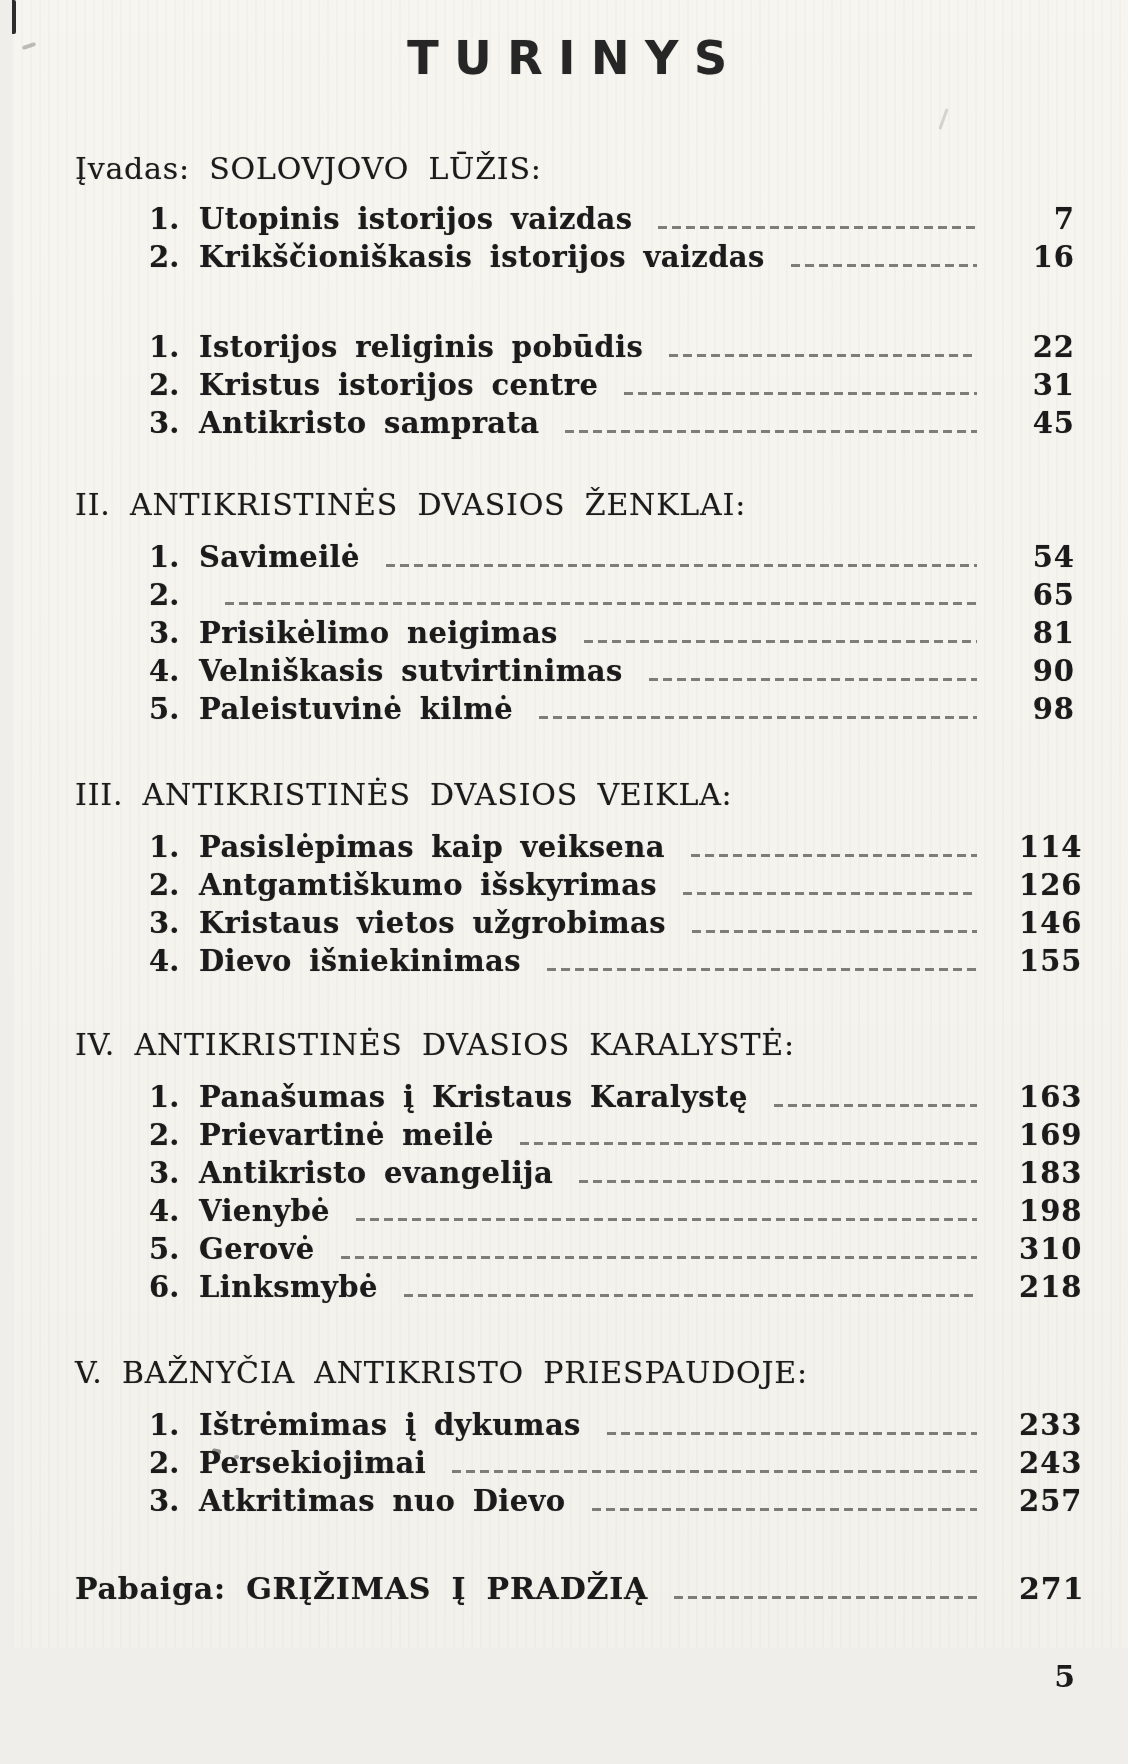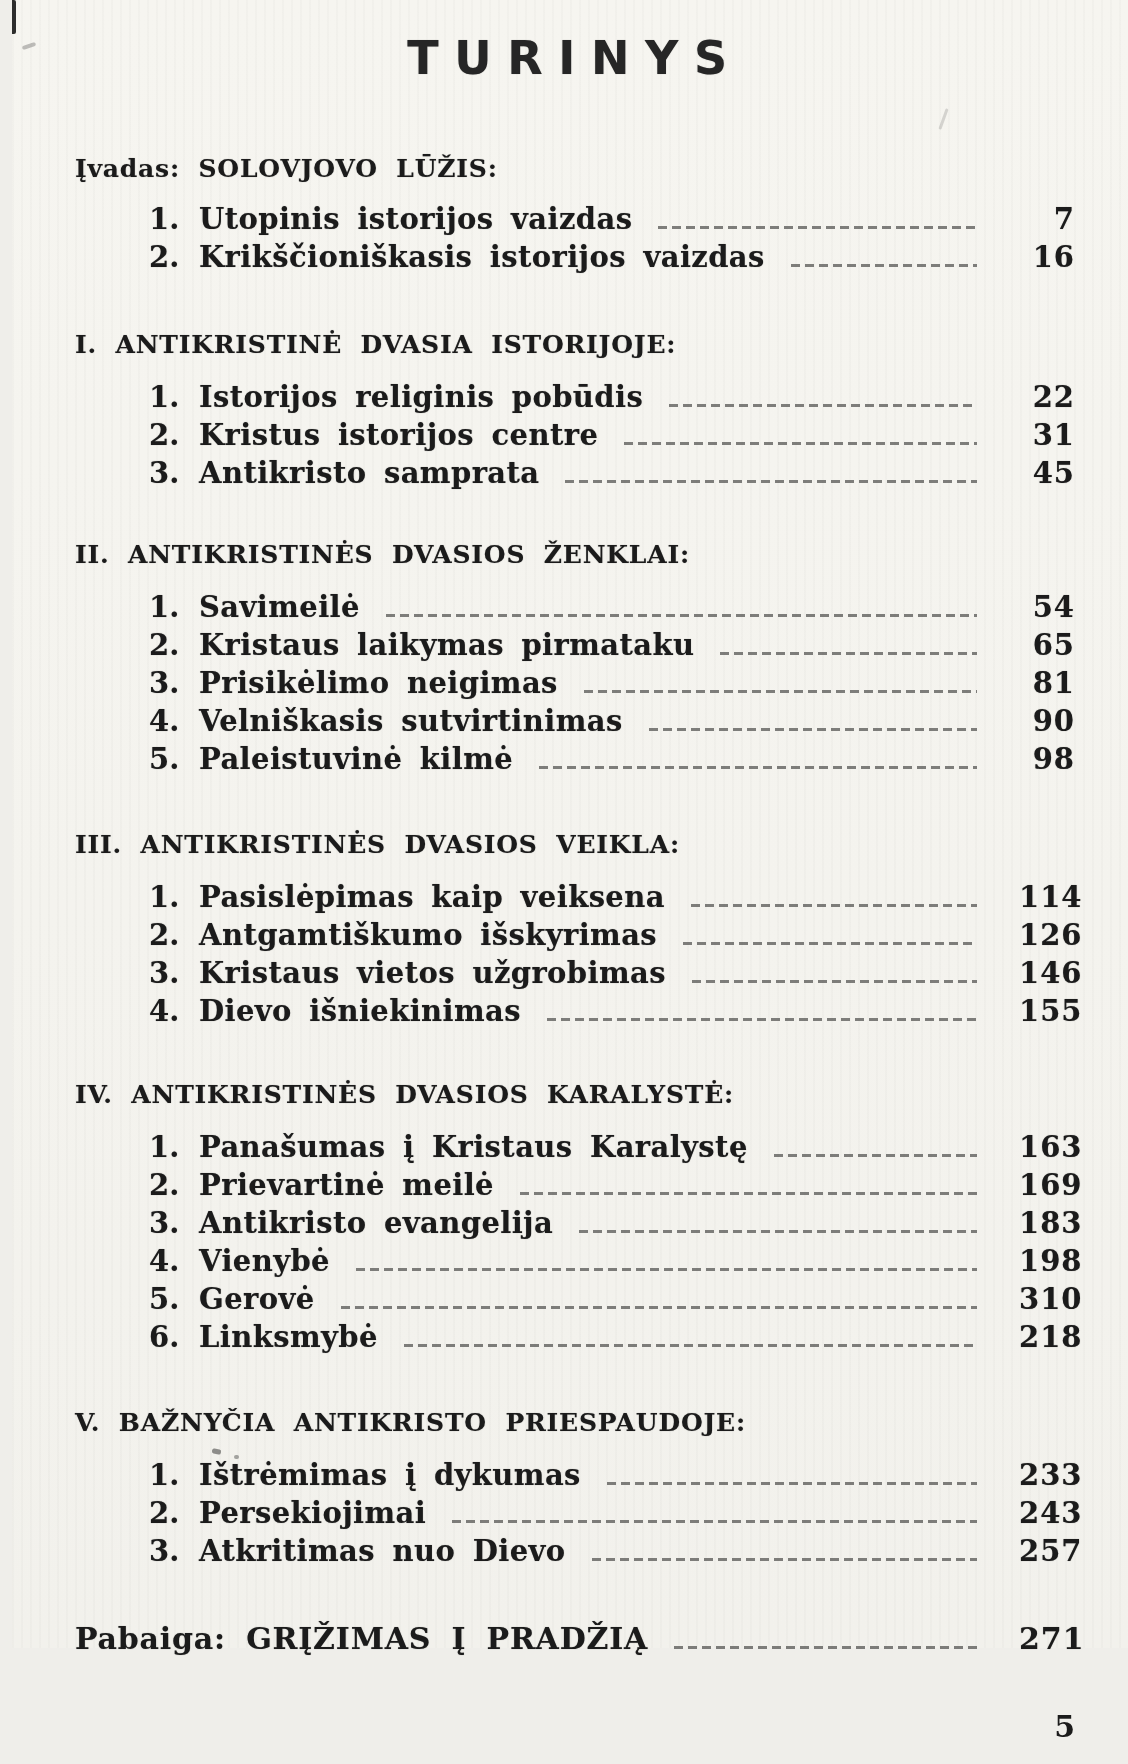"Įvadas: SOLOVJOVO LŪŽIS:" .section-heading { font-size: 25px -> 30px; font-weight: bold -> normal }
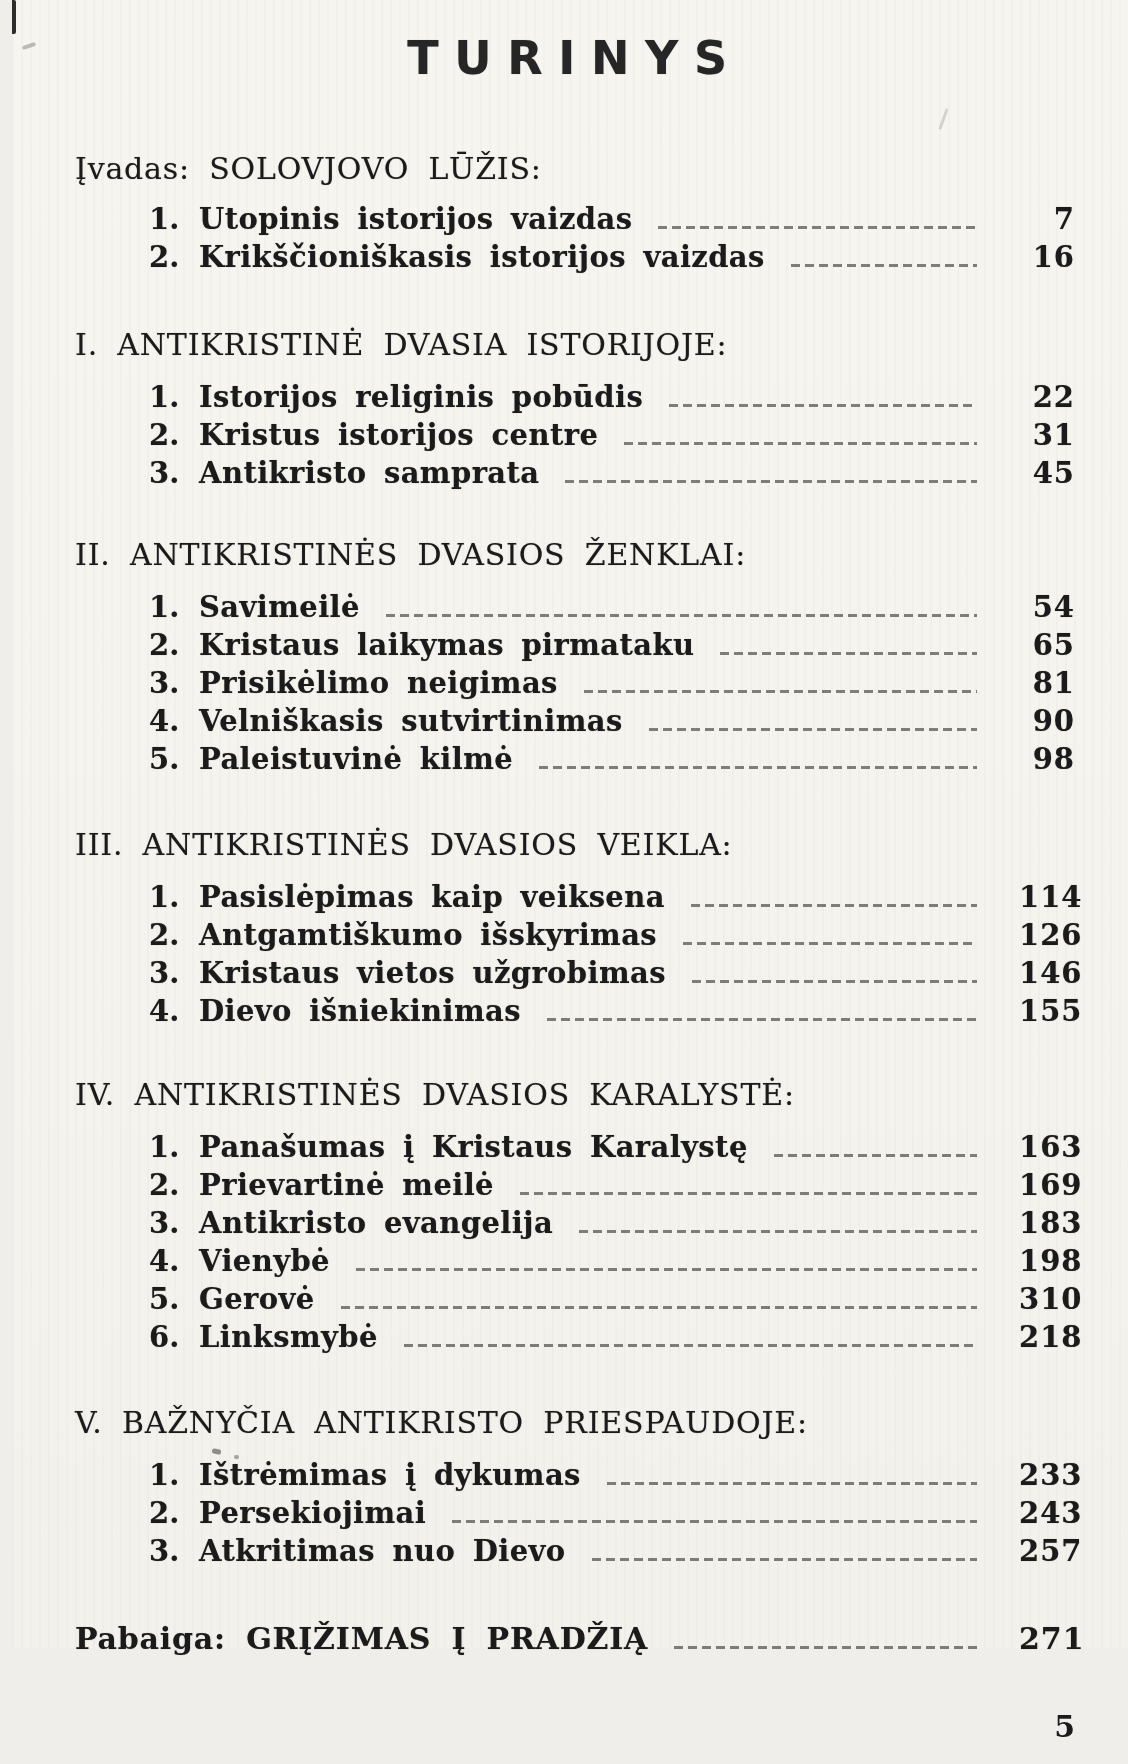"I. ANTIKRISTINĖ DVASIA ISTORIJOJE:" div.section-heading { html: <div>I. ANTIKRISTINĖ DVASIA ISTORIJOJE:</div> -> none }
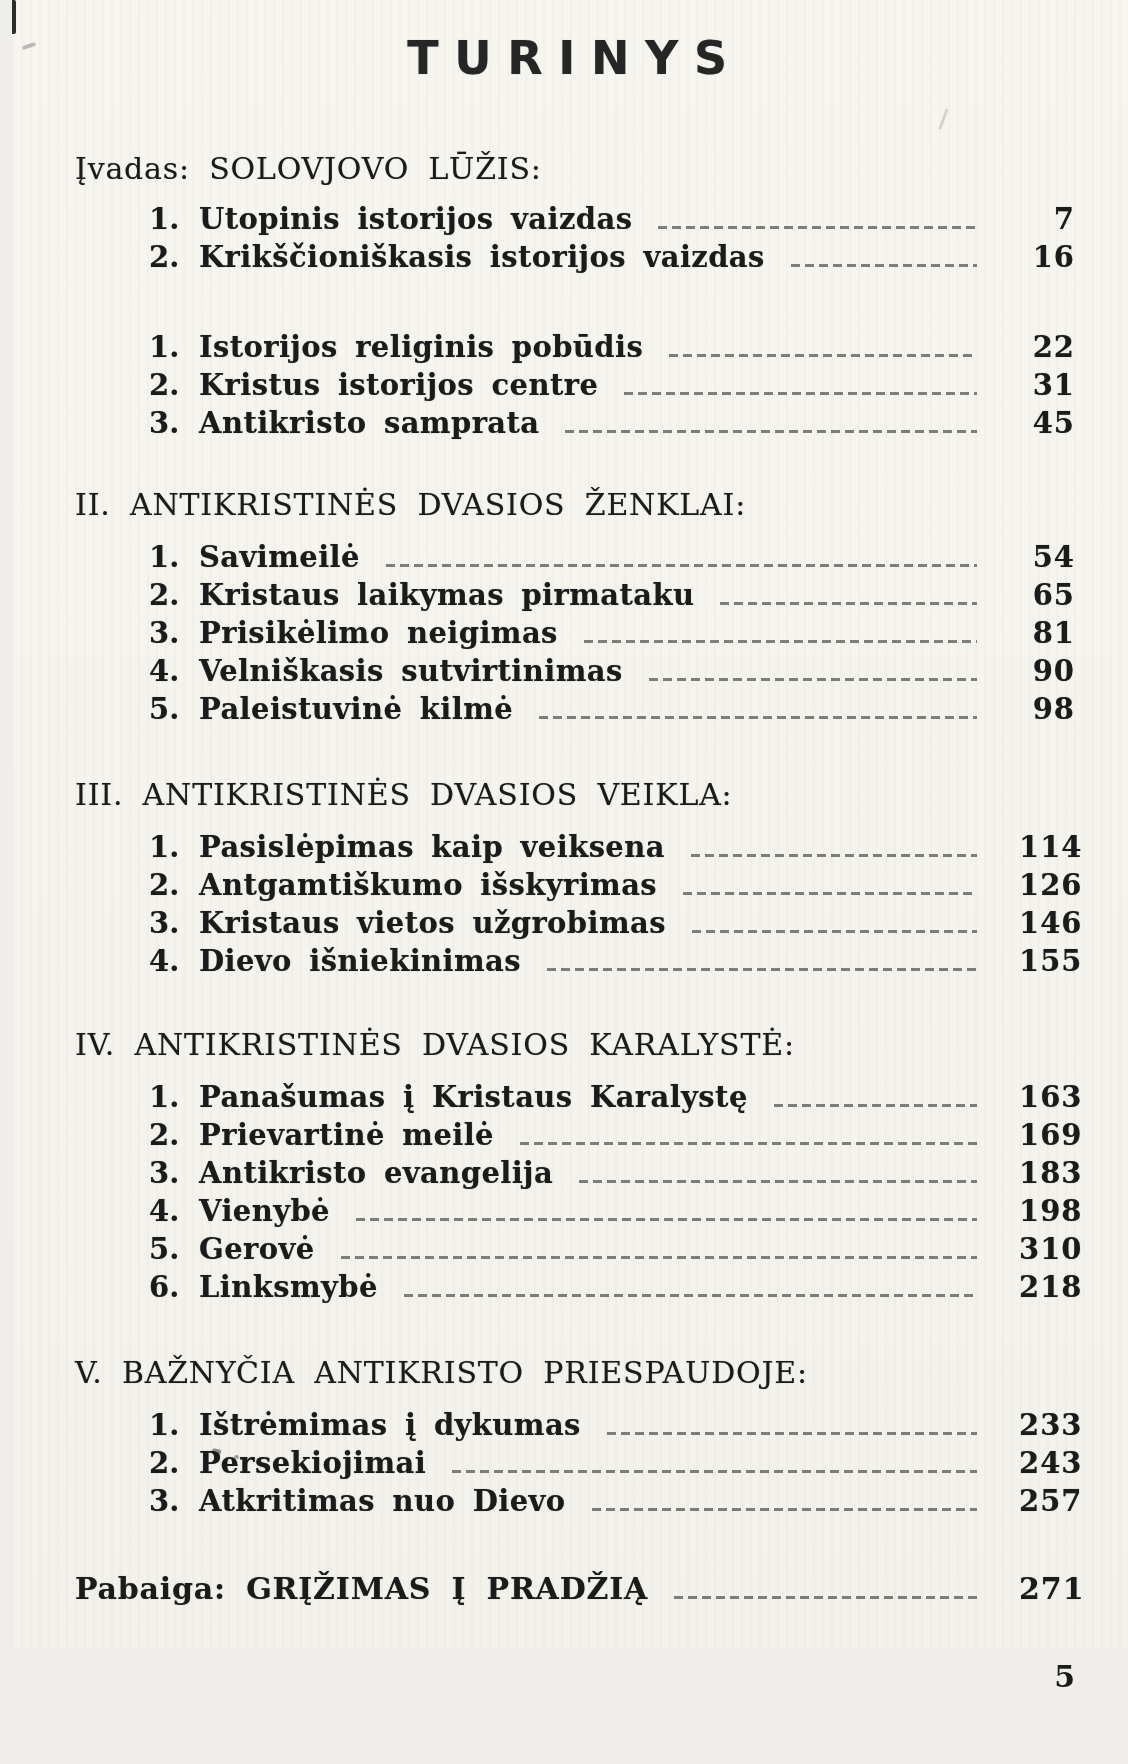"Kristaus laikymas pirmataku" span.entry-title { html: <span>Kristaus laikymas pirmataku</span> -> none }
